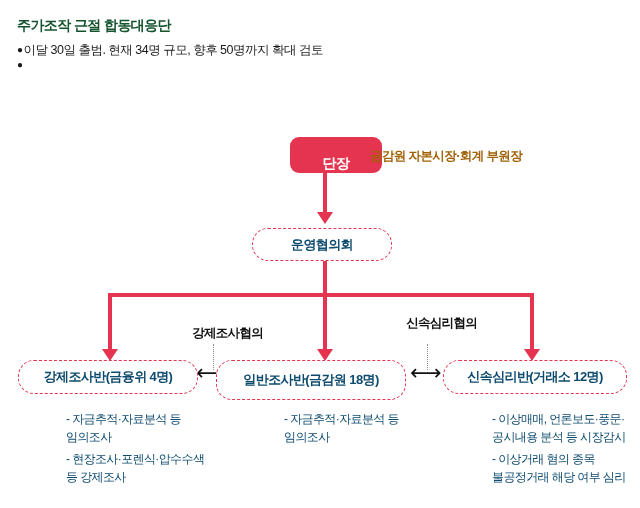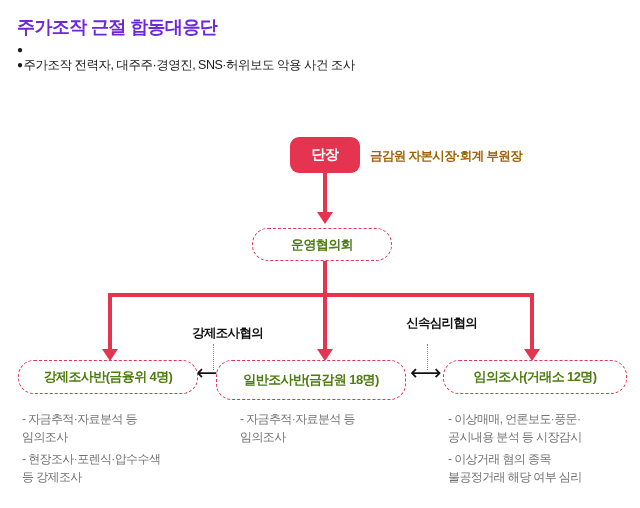"주가조작 근절 합동대응단" .page-title { color: #6d28d9 -> #14532d; font-size: 18px -> 14px }
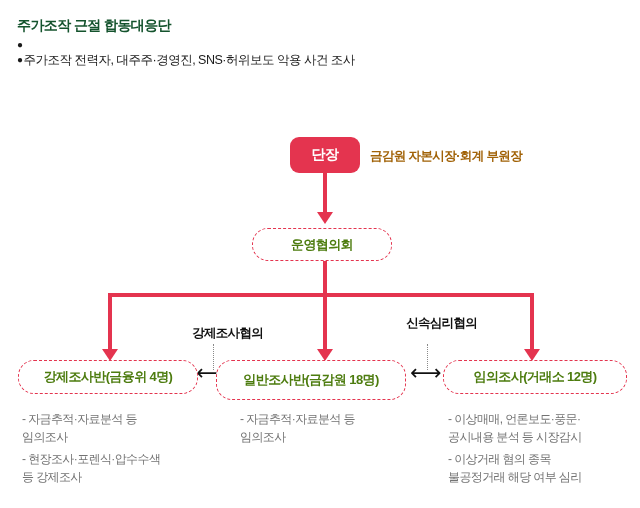"이달 30일 출범. 현재 34명" span { html: none -> <span>이달 30일 출범. 현재 34명 규모, 향후 50명까지 확대 검토</span> }
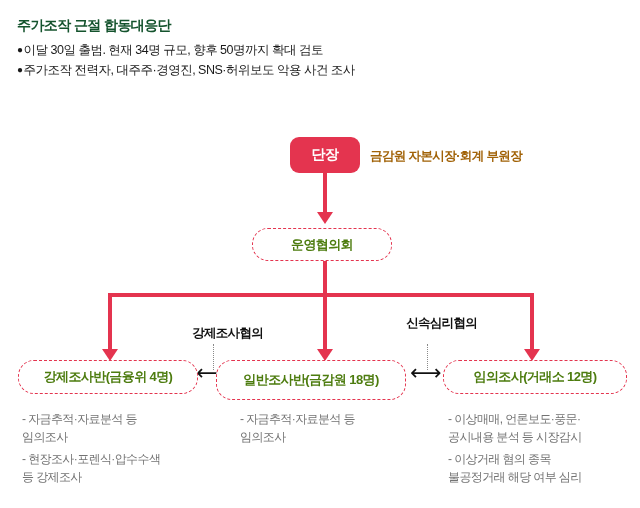"주가조작 전력자, 대주주·경영진, SNS·허위보도 악용" span { html: <span>주가조작 전력자, 대주주·경영진, SNS·허위보도 악용 사건 조사</span> -> none }
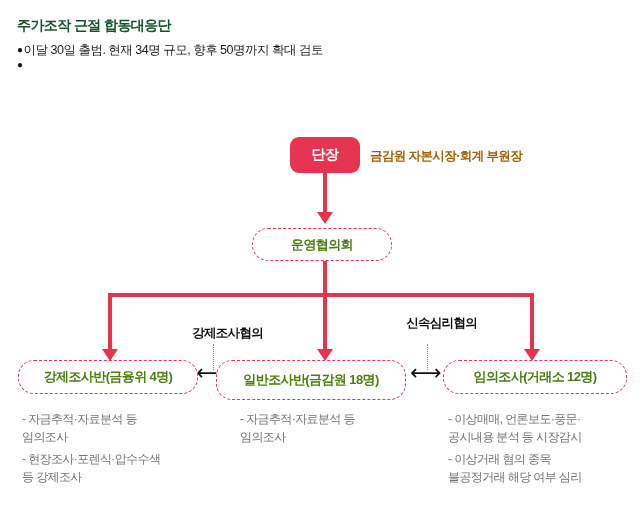"단장" div.node { align-items: none -> flex-end; width: 70px -> 92px }
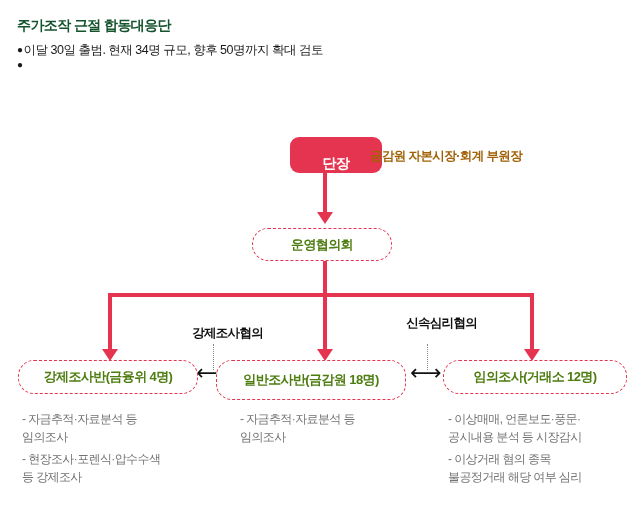"운영협의회" .node-dashed { color: #4d7c0f -> #0c4a6e }
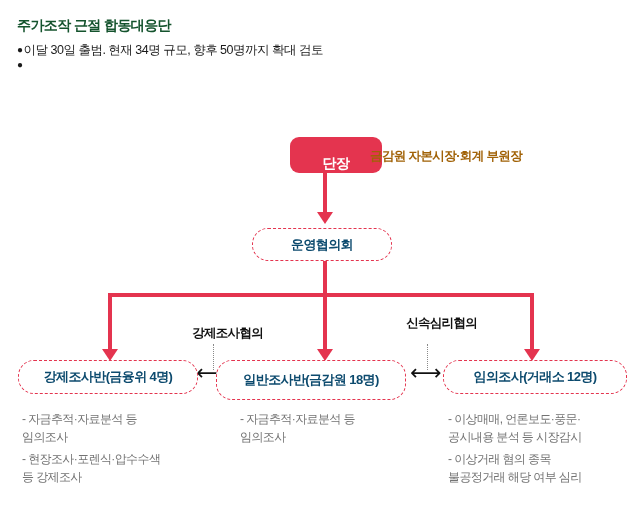"임의조사(거래소 12명)" span { text: 임의조사 -> 신속심리반 }
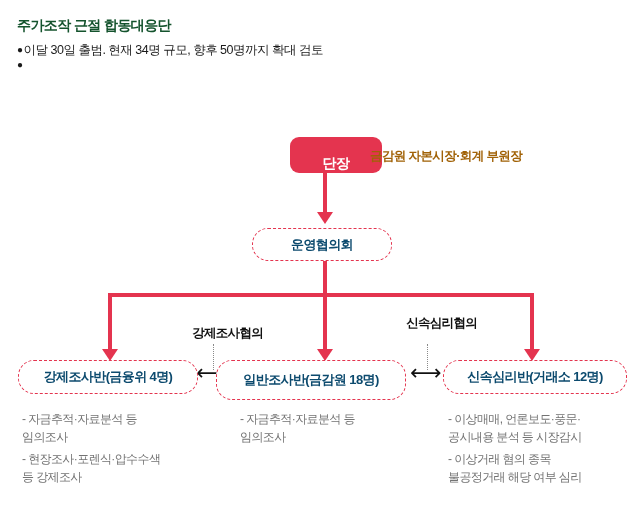"- 자금추적·자료분석 등" .detail-col { color: #737373 -> #0c4a6e; margin-left: none -> 44px }
